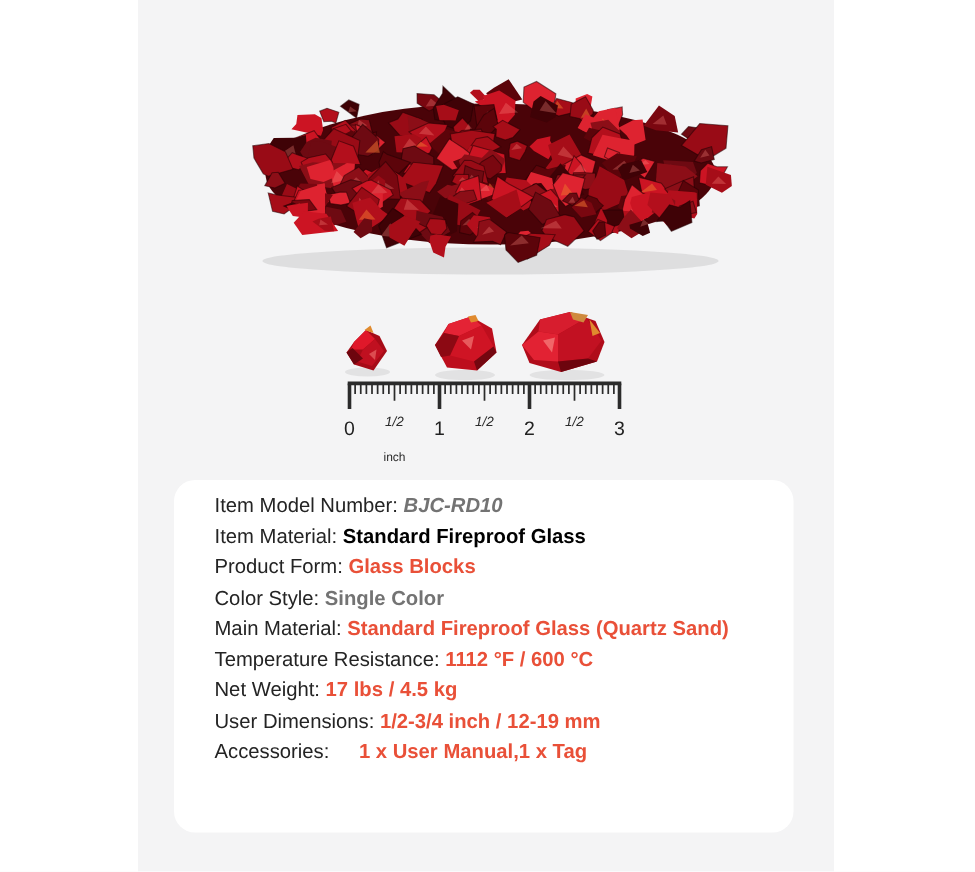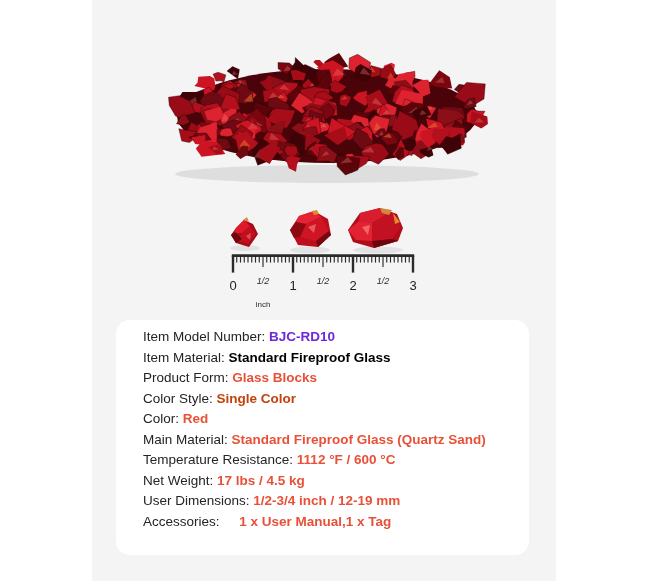"BJC-RD10" span.spec-value { color: #6d28d9 -> #737373; font-style: none -> italic }
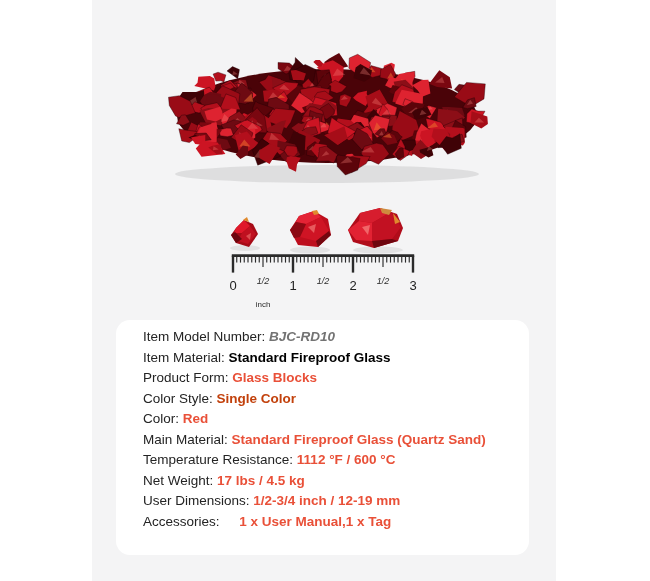"Single Color" span.spec-value { color: #c2410c -> #737373 }
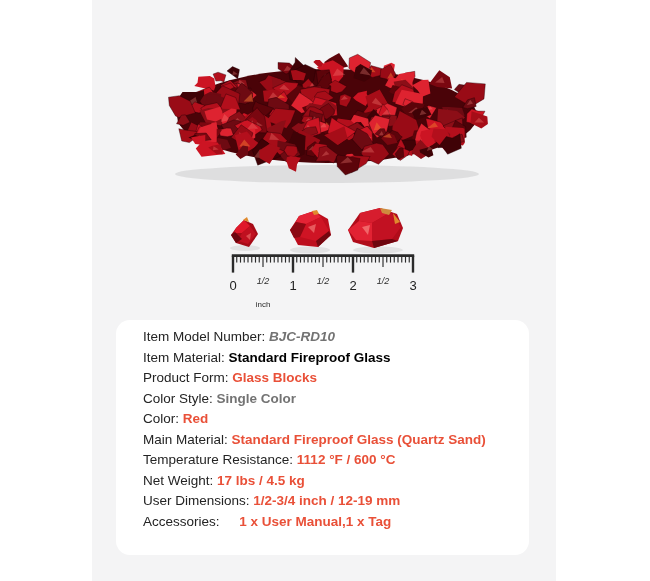"Color: Red" div.spec-row { html: <div><span>Color:</span> <span>Red</span></div> -> none }
